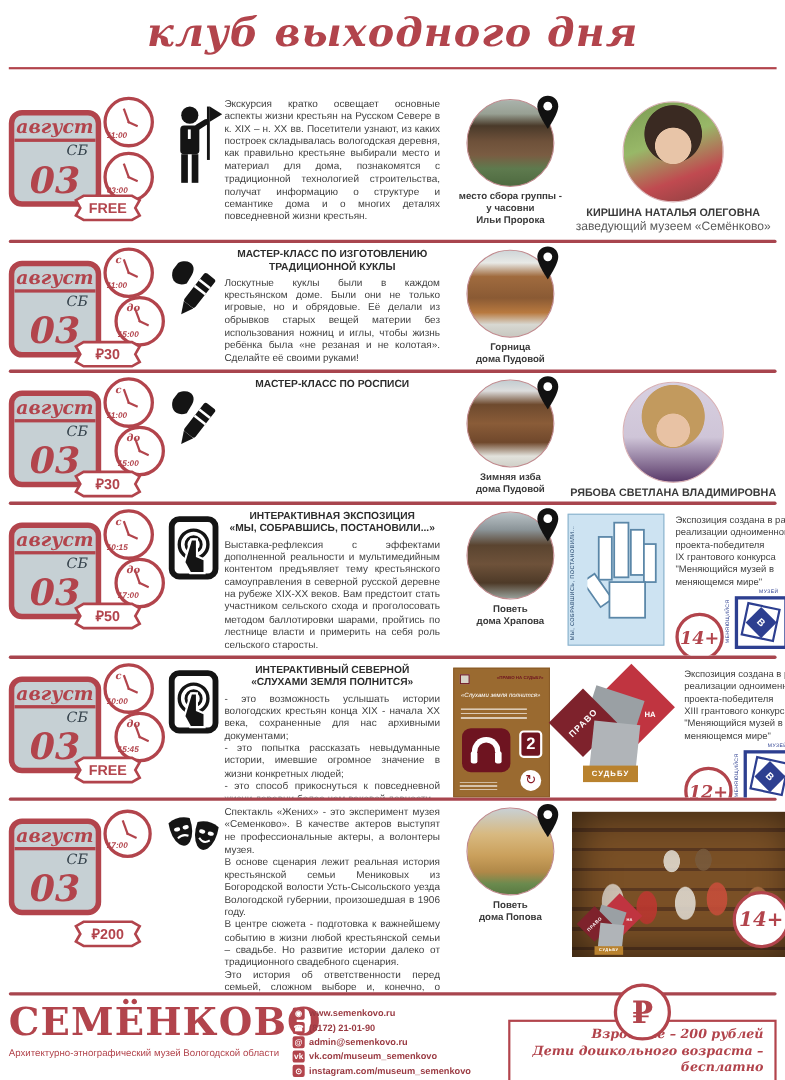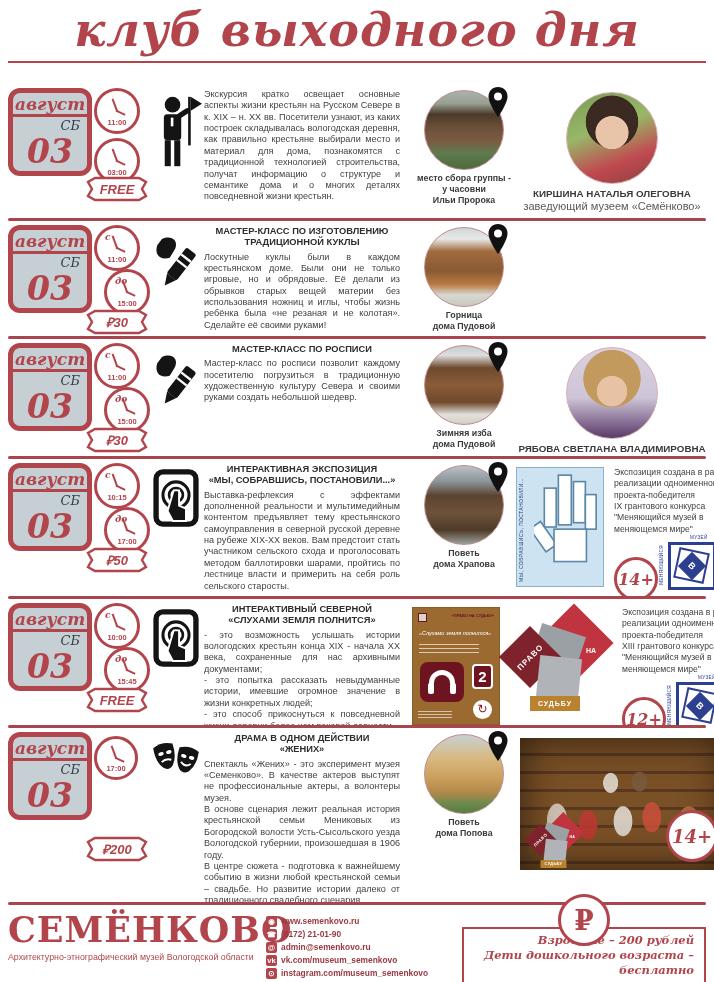"клуб выходного дня" .header-title { font-size: 46px -> 36px }
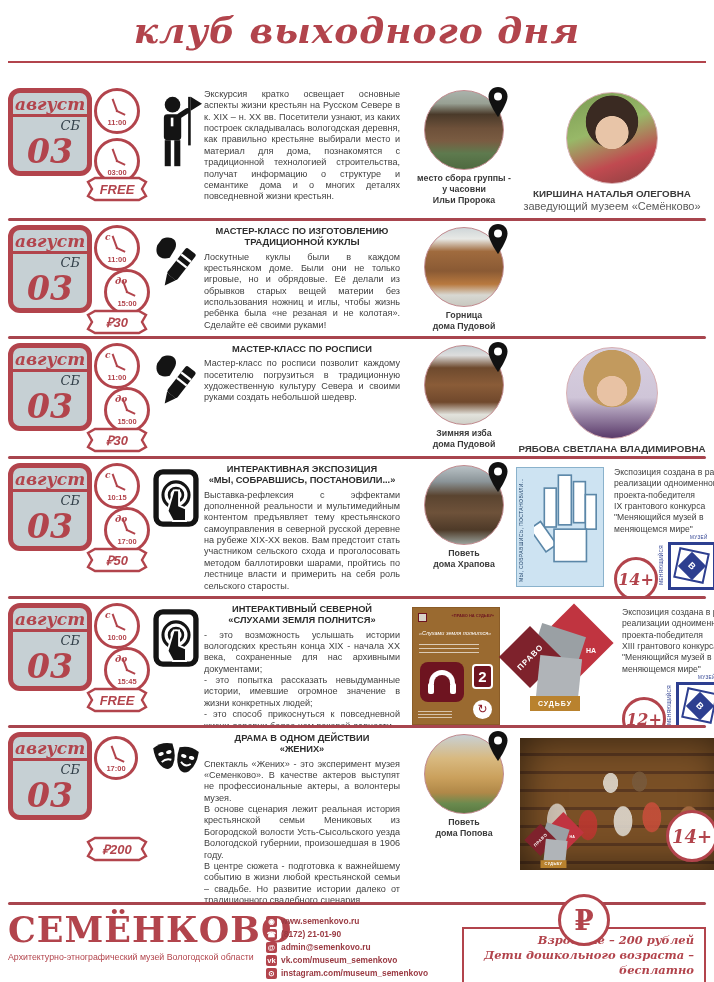"август" .date-badge { top: 4px -> 16px }
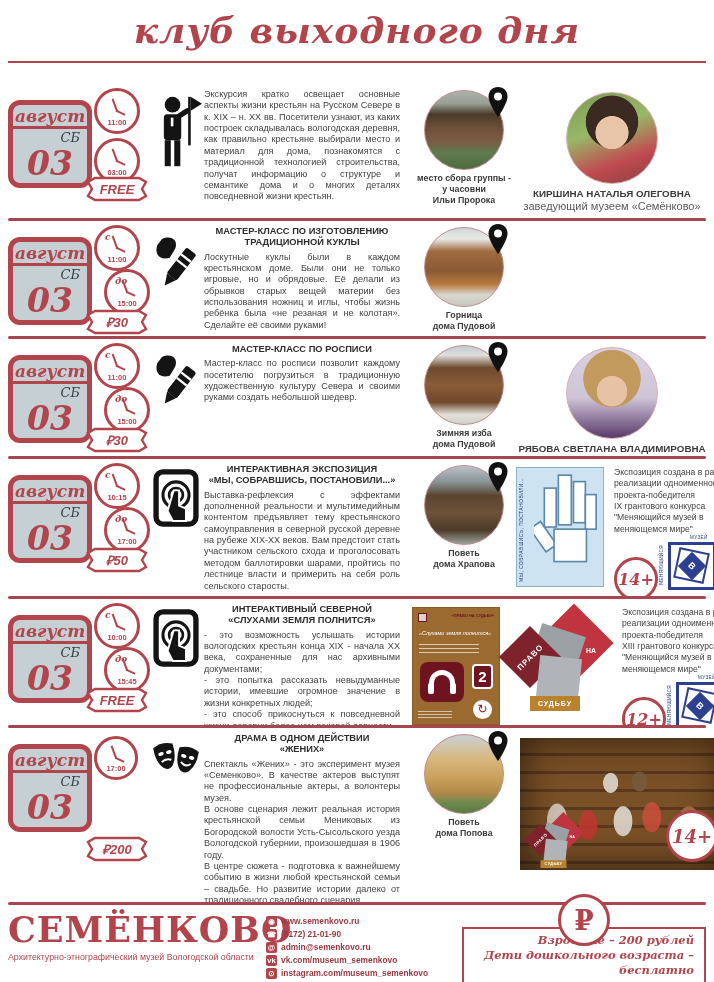"11:00" .ck-time { font-style: none -> italic; text-align: center -> none }
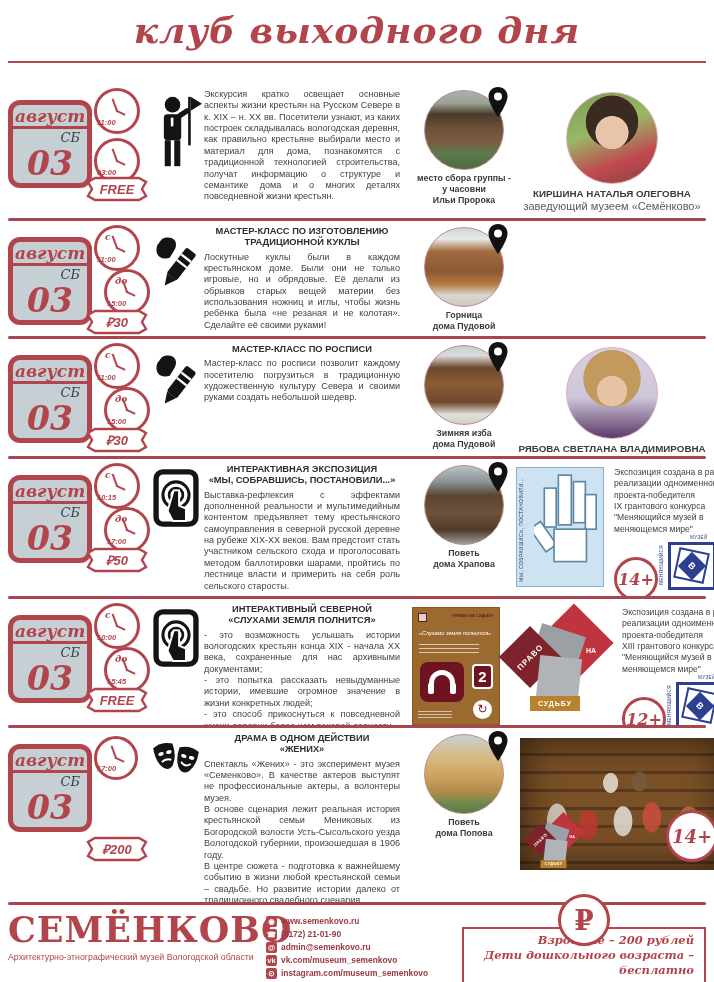"FREE" .price-wrap { font-style: italic -> none; justify-content: flex-end -> center }
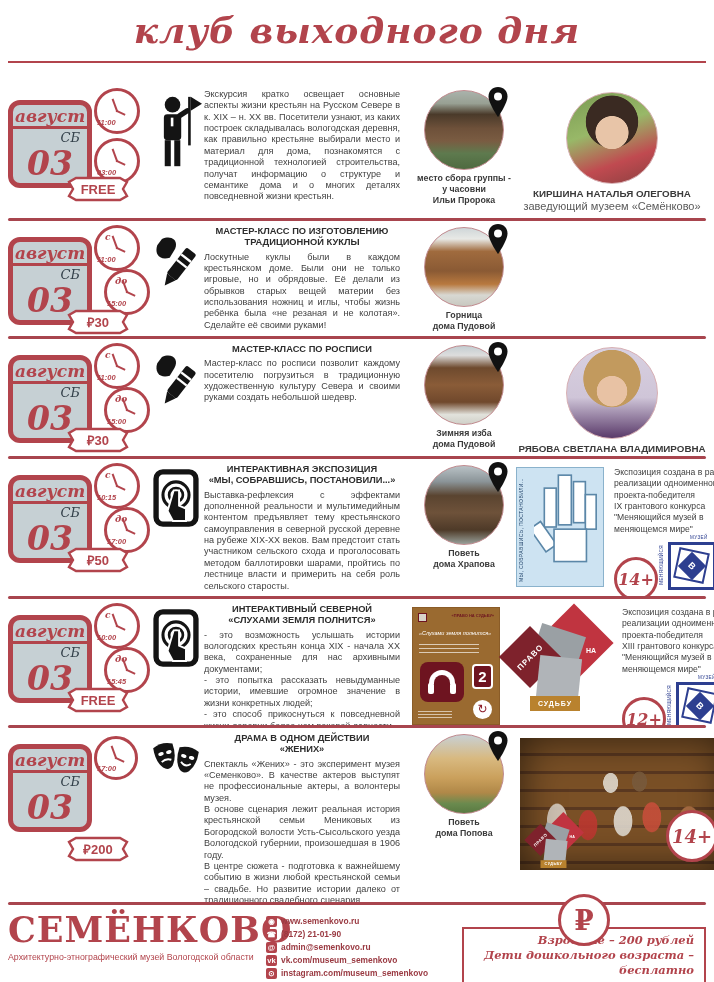"Мастер-класс по росписи позволит каждому" div.event-desc { html: <div>Мастер-класс по росписи позволит каждому посетителю погрузиться в традиционную художественную культуру Севера и своими руками создать небольшой шедевр.</div> -> none }
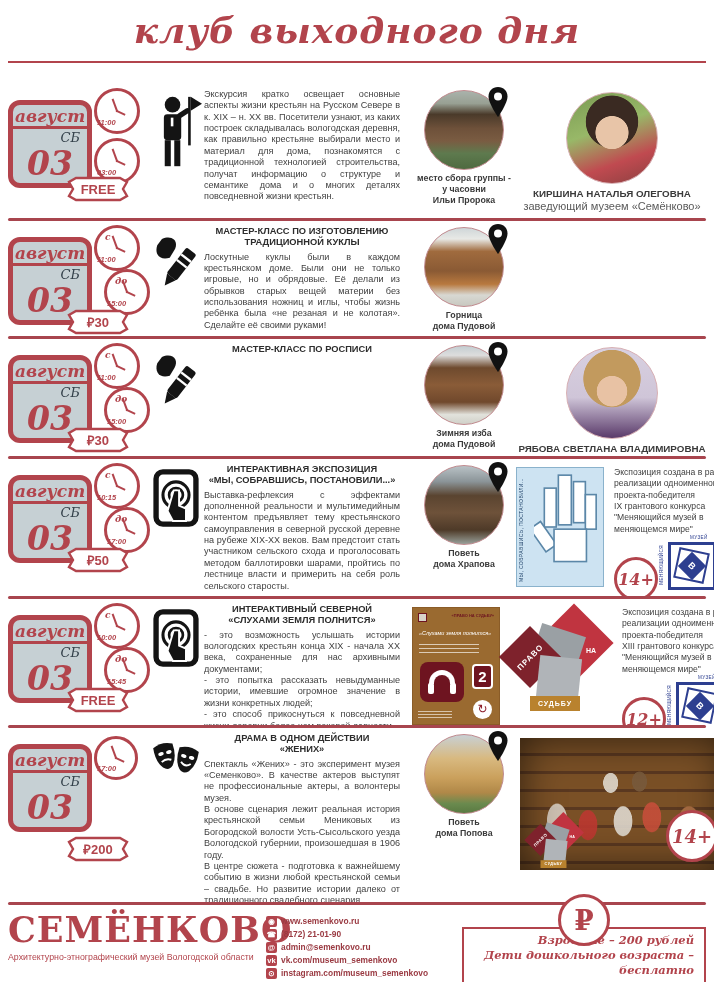"ДРАМА В ОДНОМ ДЕЙСТВИИ" div.event-title { html: <div>ДРАМА В ОДНОМ ДЕЙСТВИИ «ЖЕНИХ»</div> -> none }
